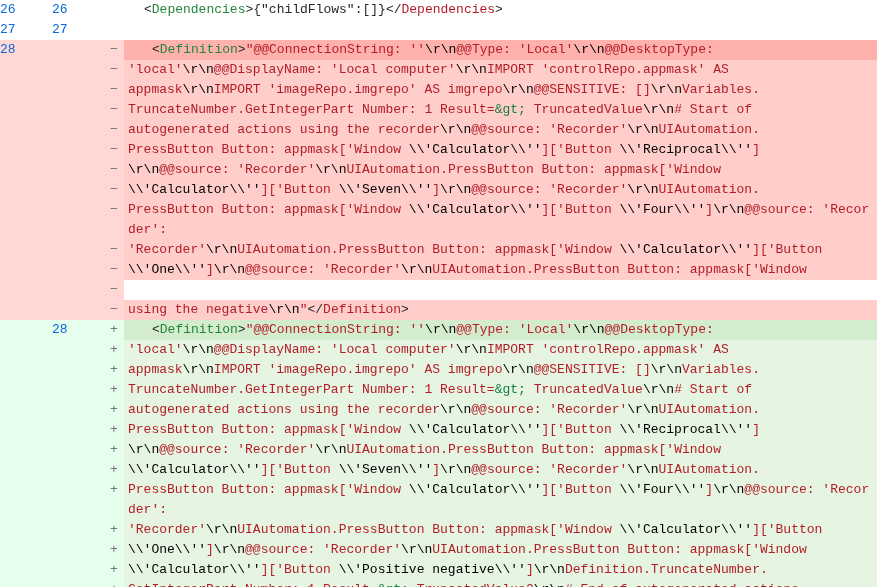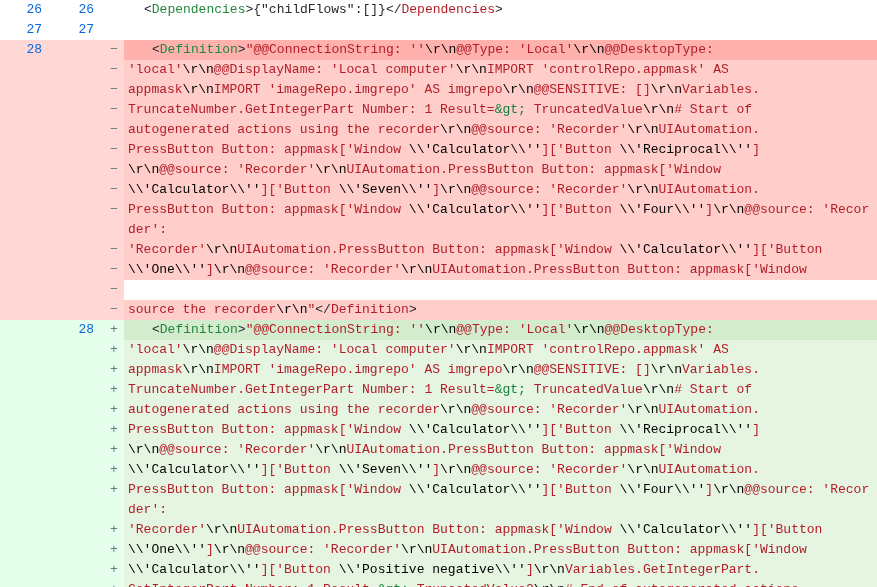"26" .lineno-old, .lineno-new { text-align: right -> none }
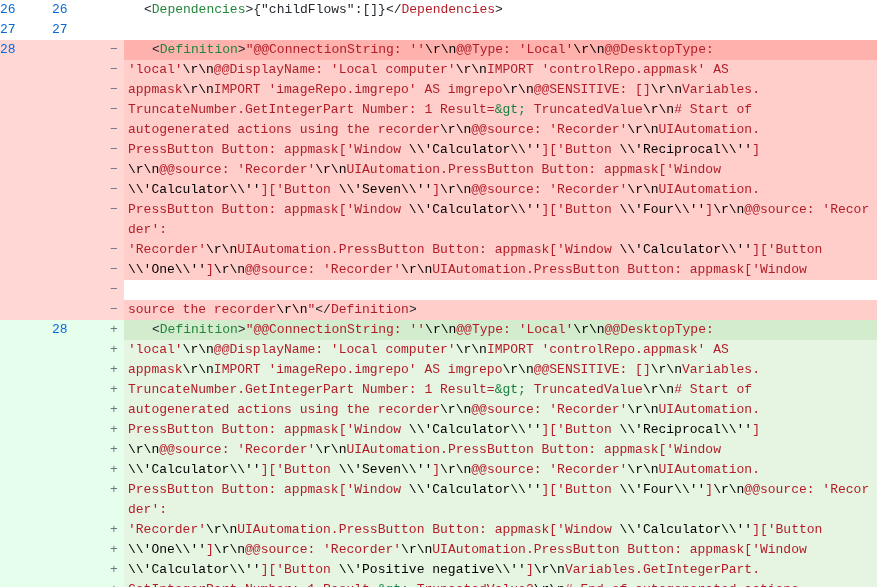"source the recorder" span.t-str { text: source the recorder -> using the negative }
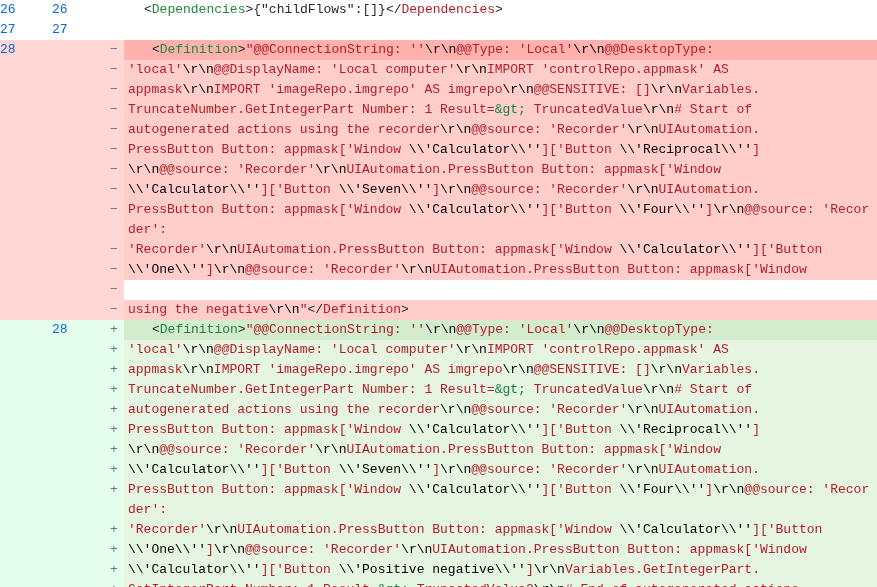"Variables.GetIntegerPart." span.t-str { text: Variables.GetIntegerPart -> Definition.TruncateNumber }
